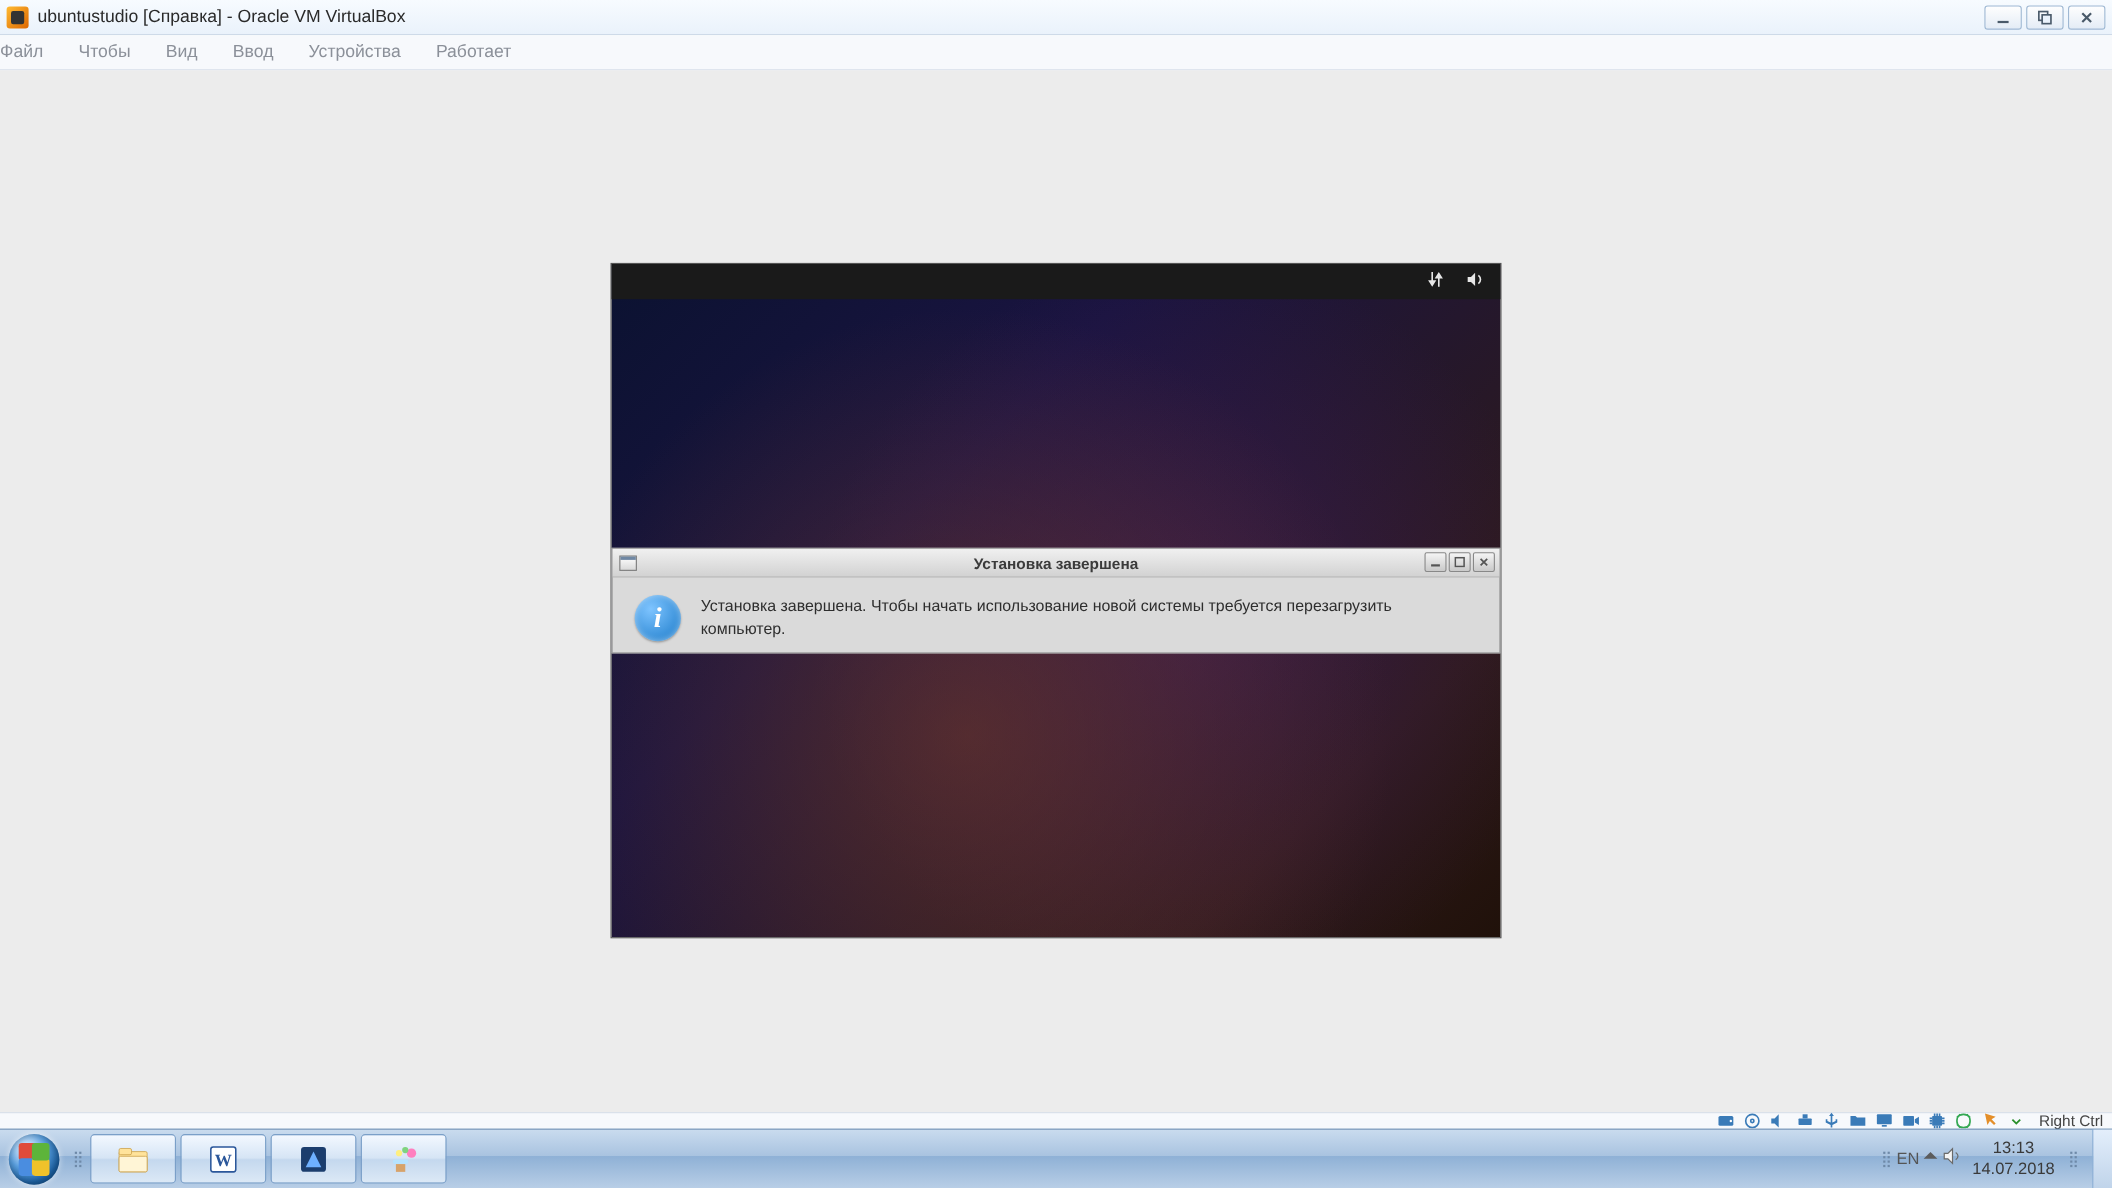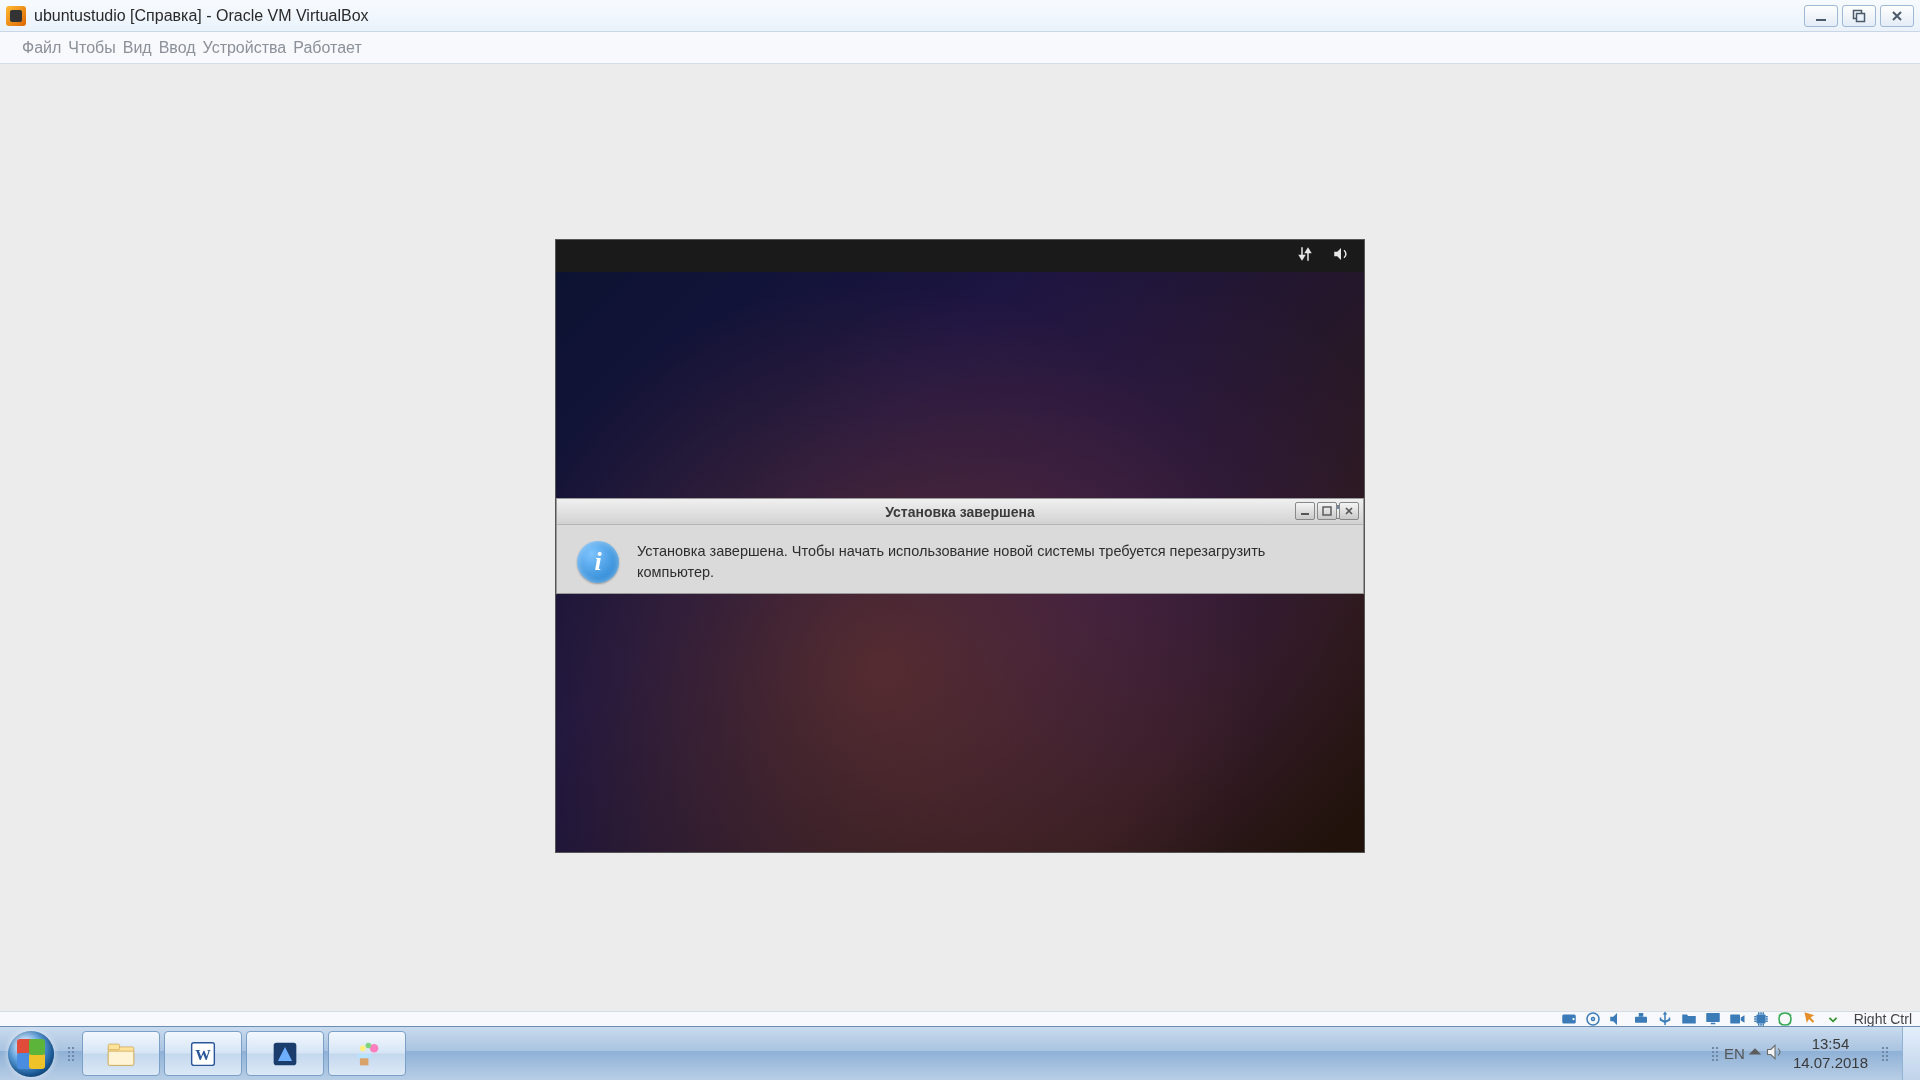"Файл" .menubar { gap: 7px -> 32px; padding: 0 22px -> 0 0 }
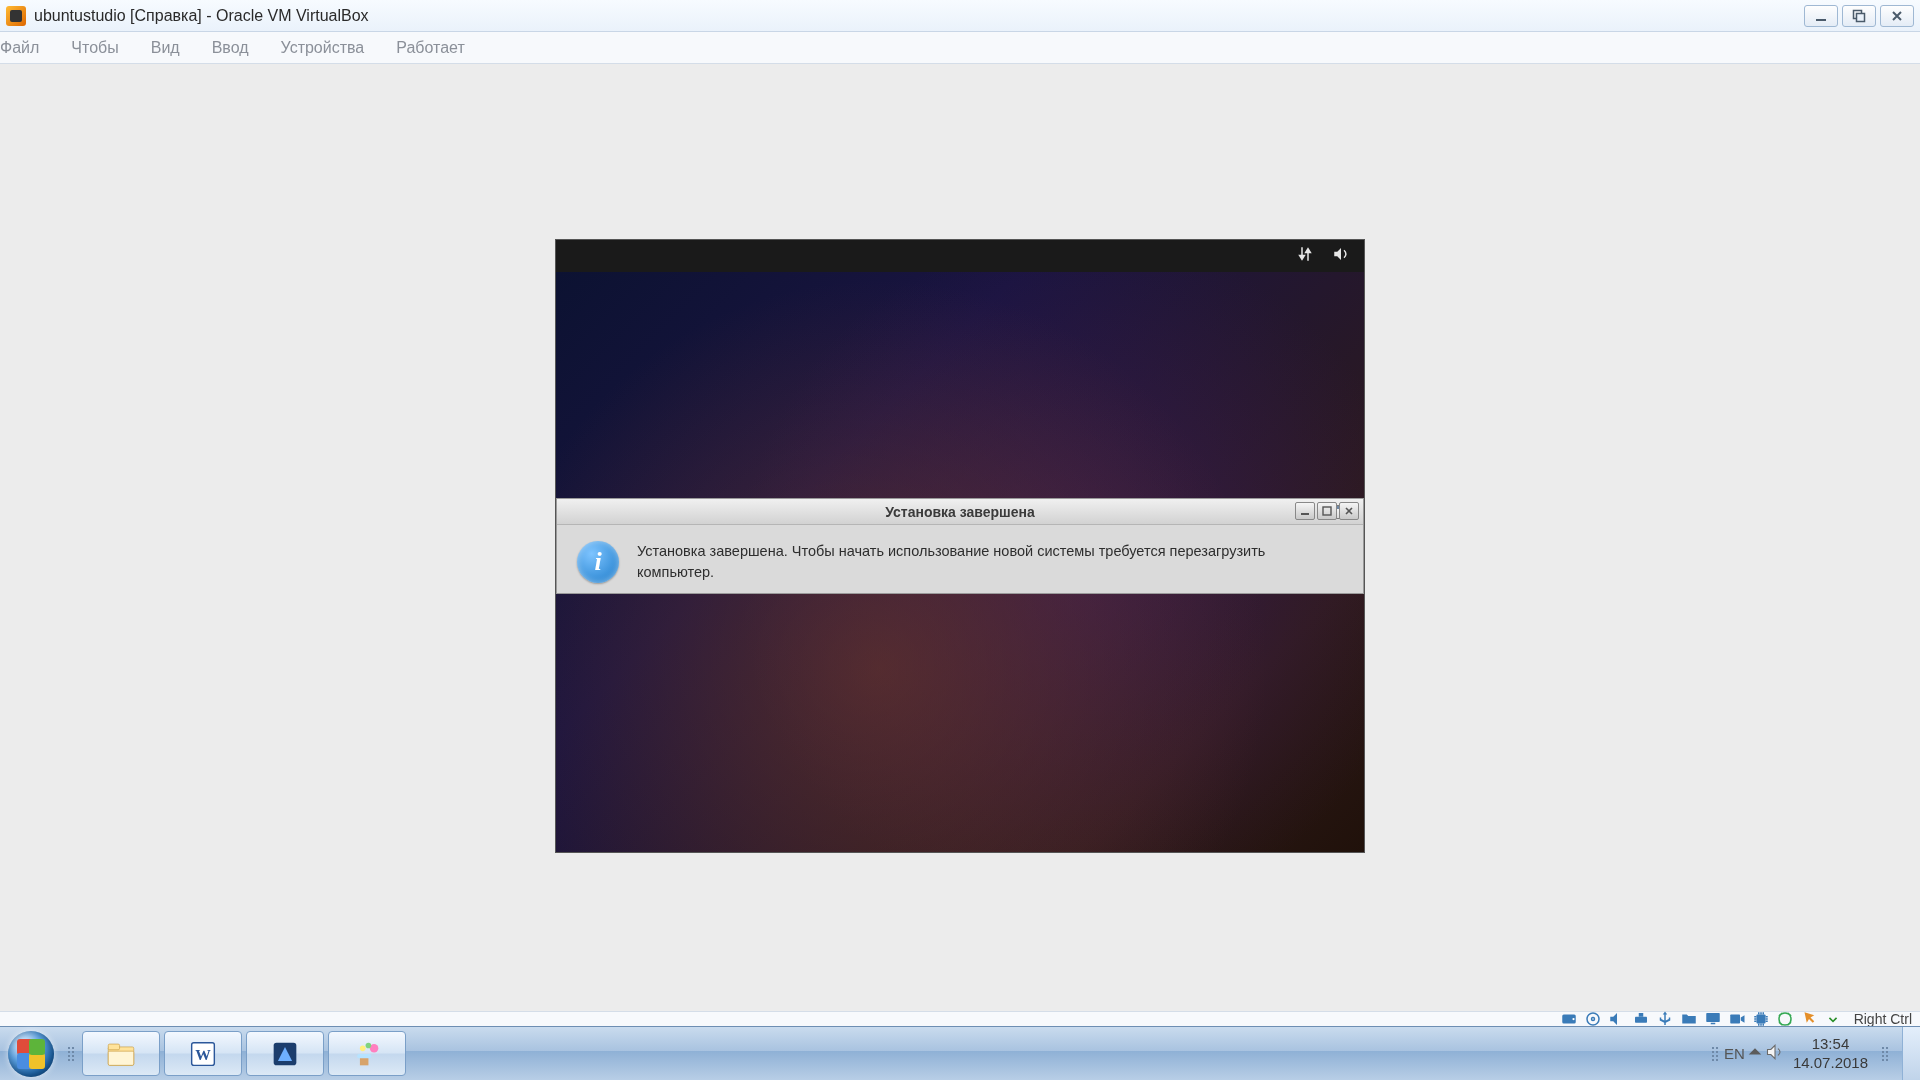"Установка завершена" .dlg-title { justify-content: flex-end -> none }
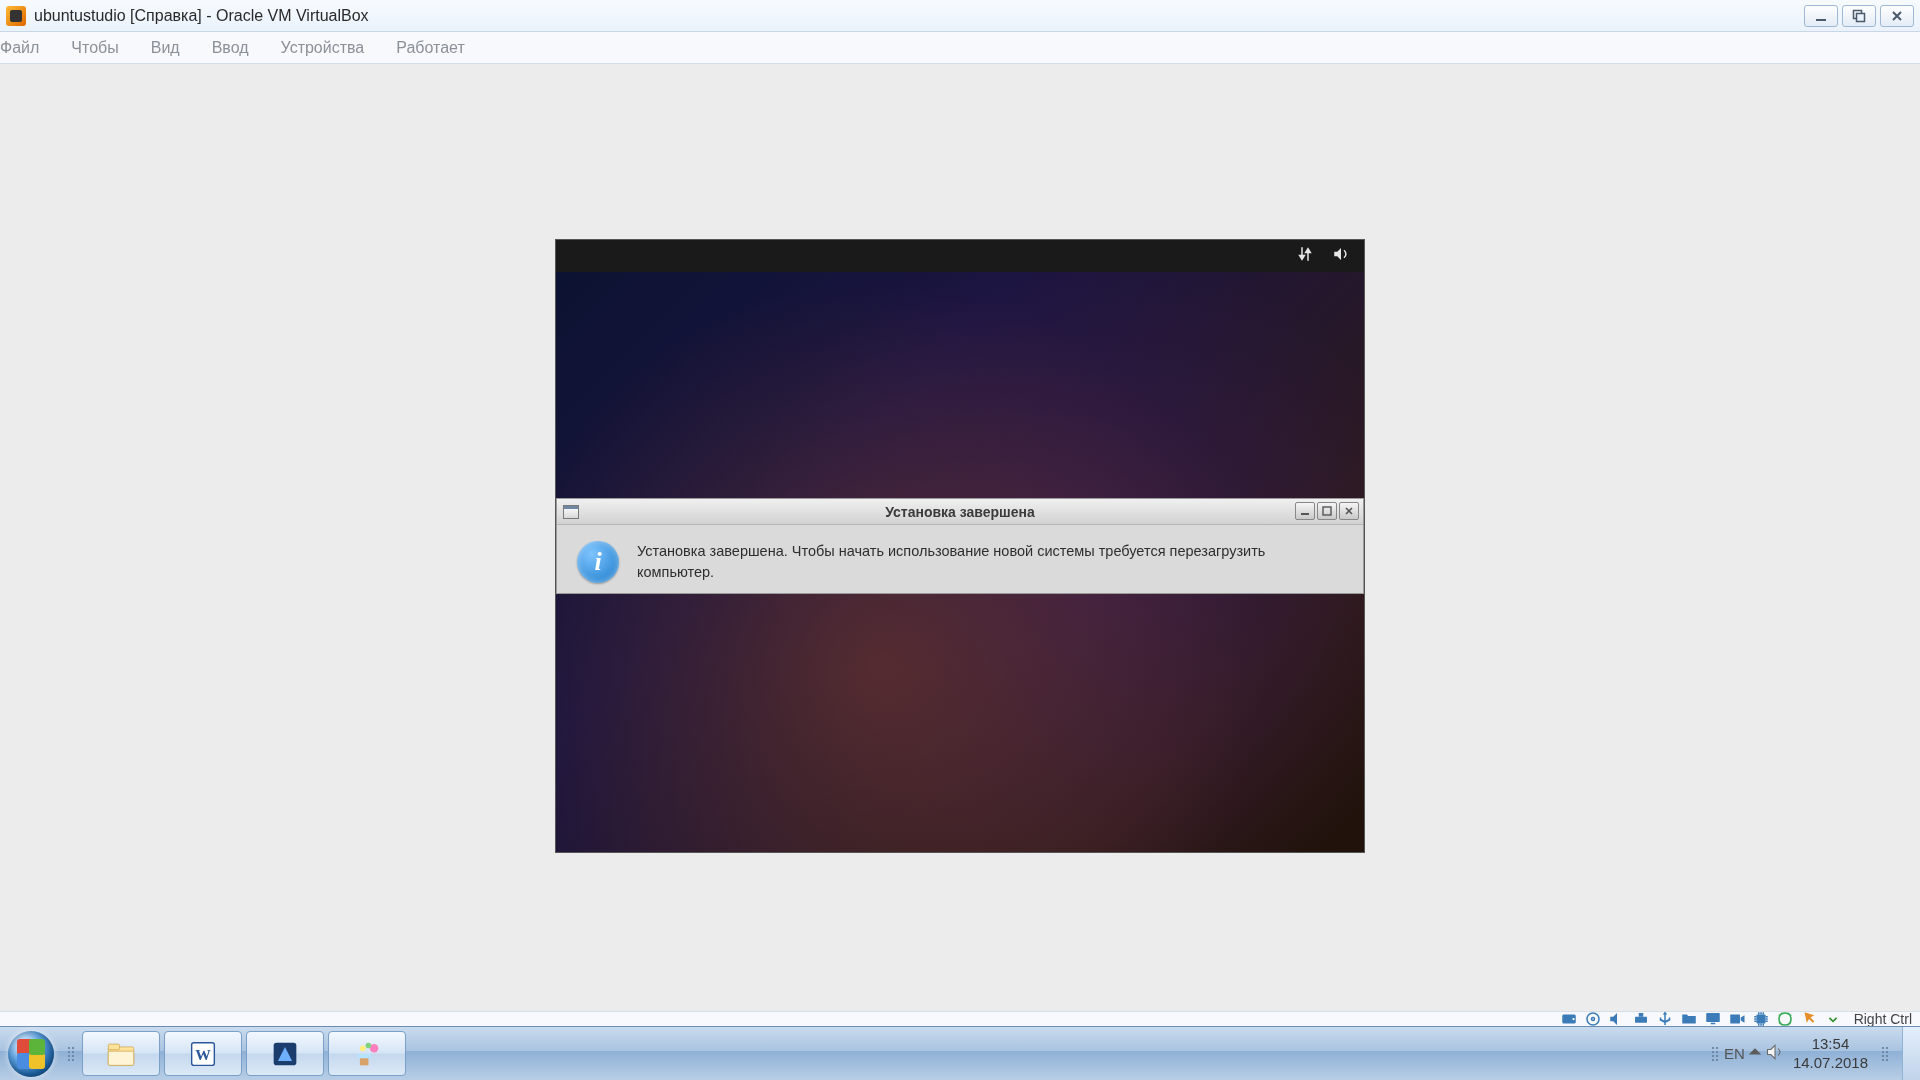"13:54" div { text: 13:54 -> 13:13 }
